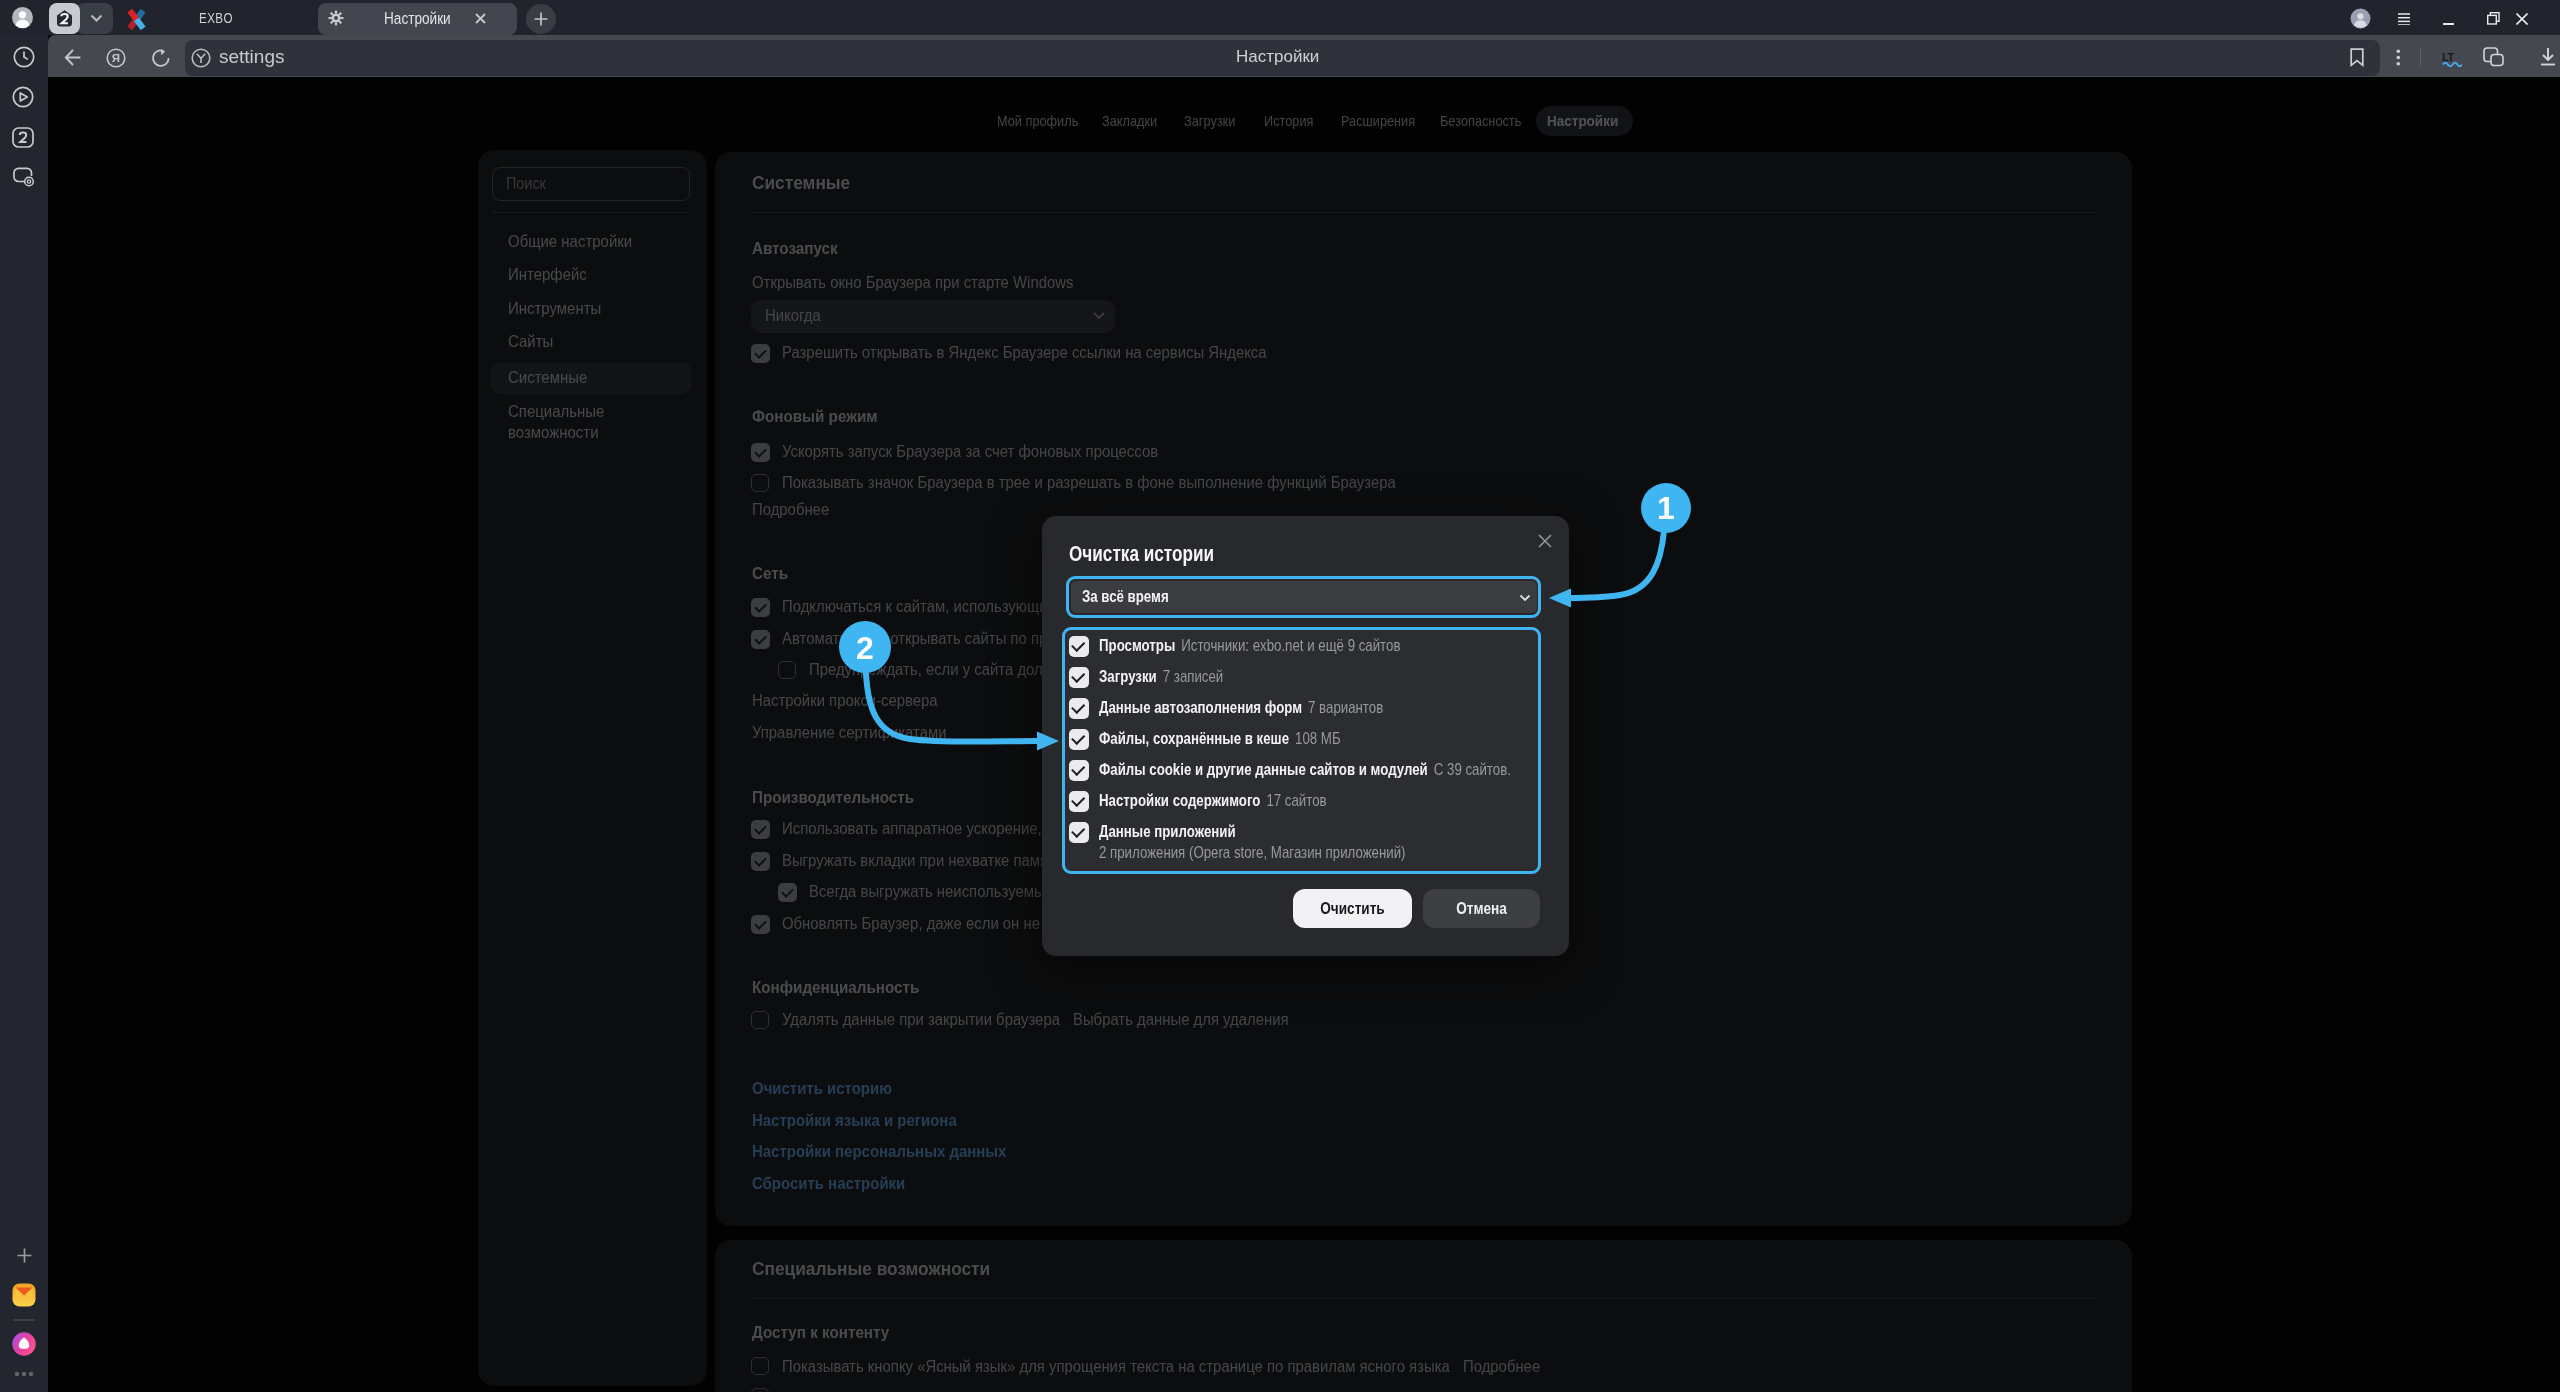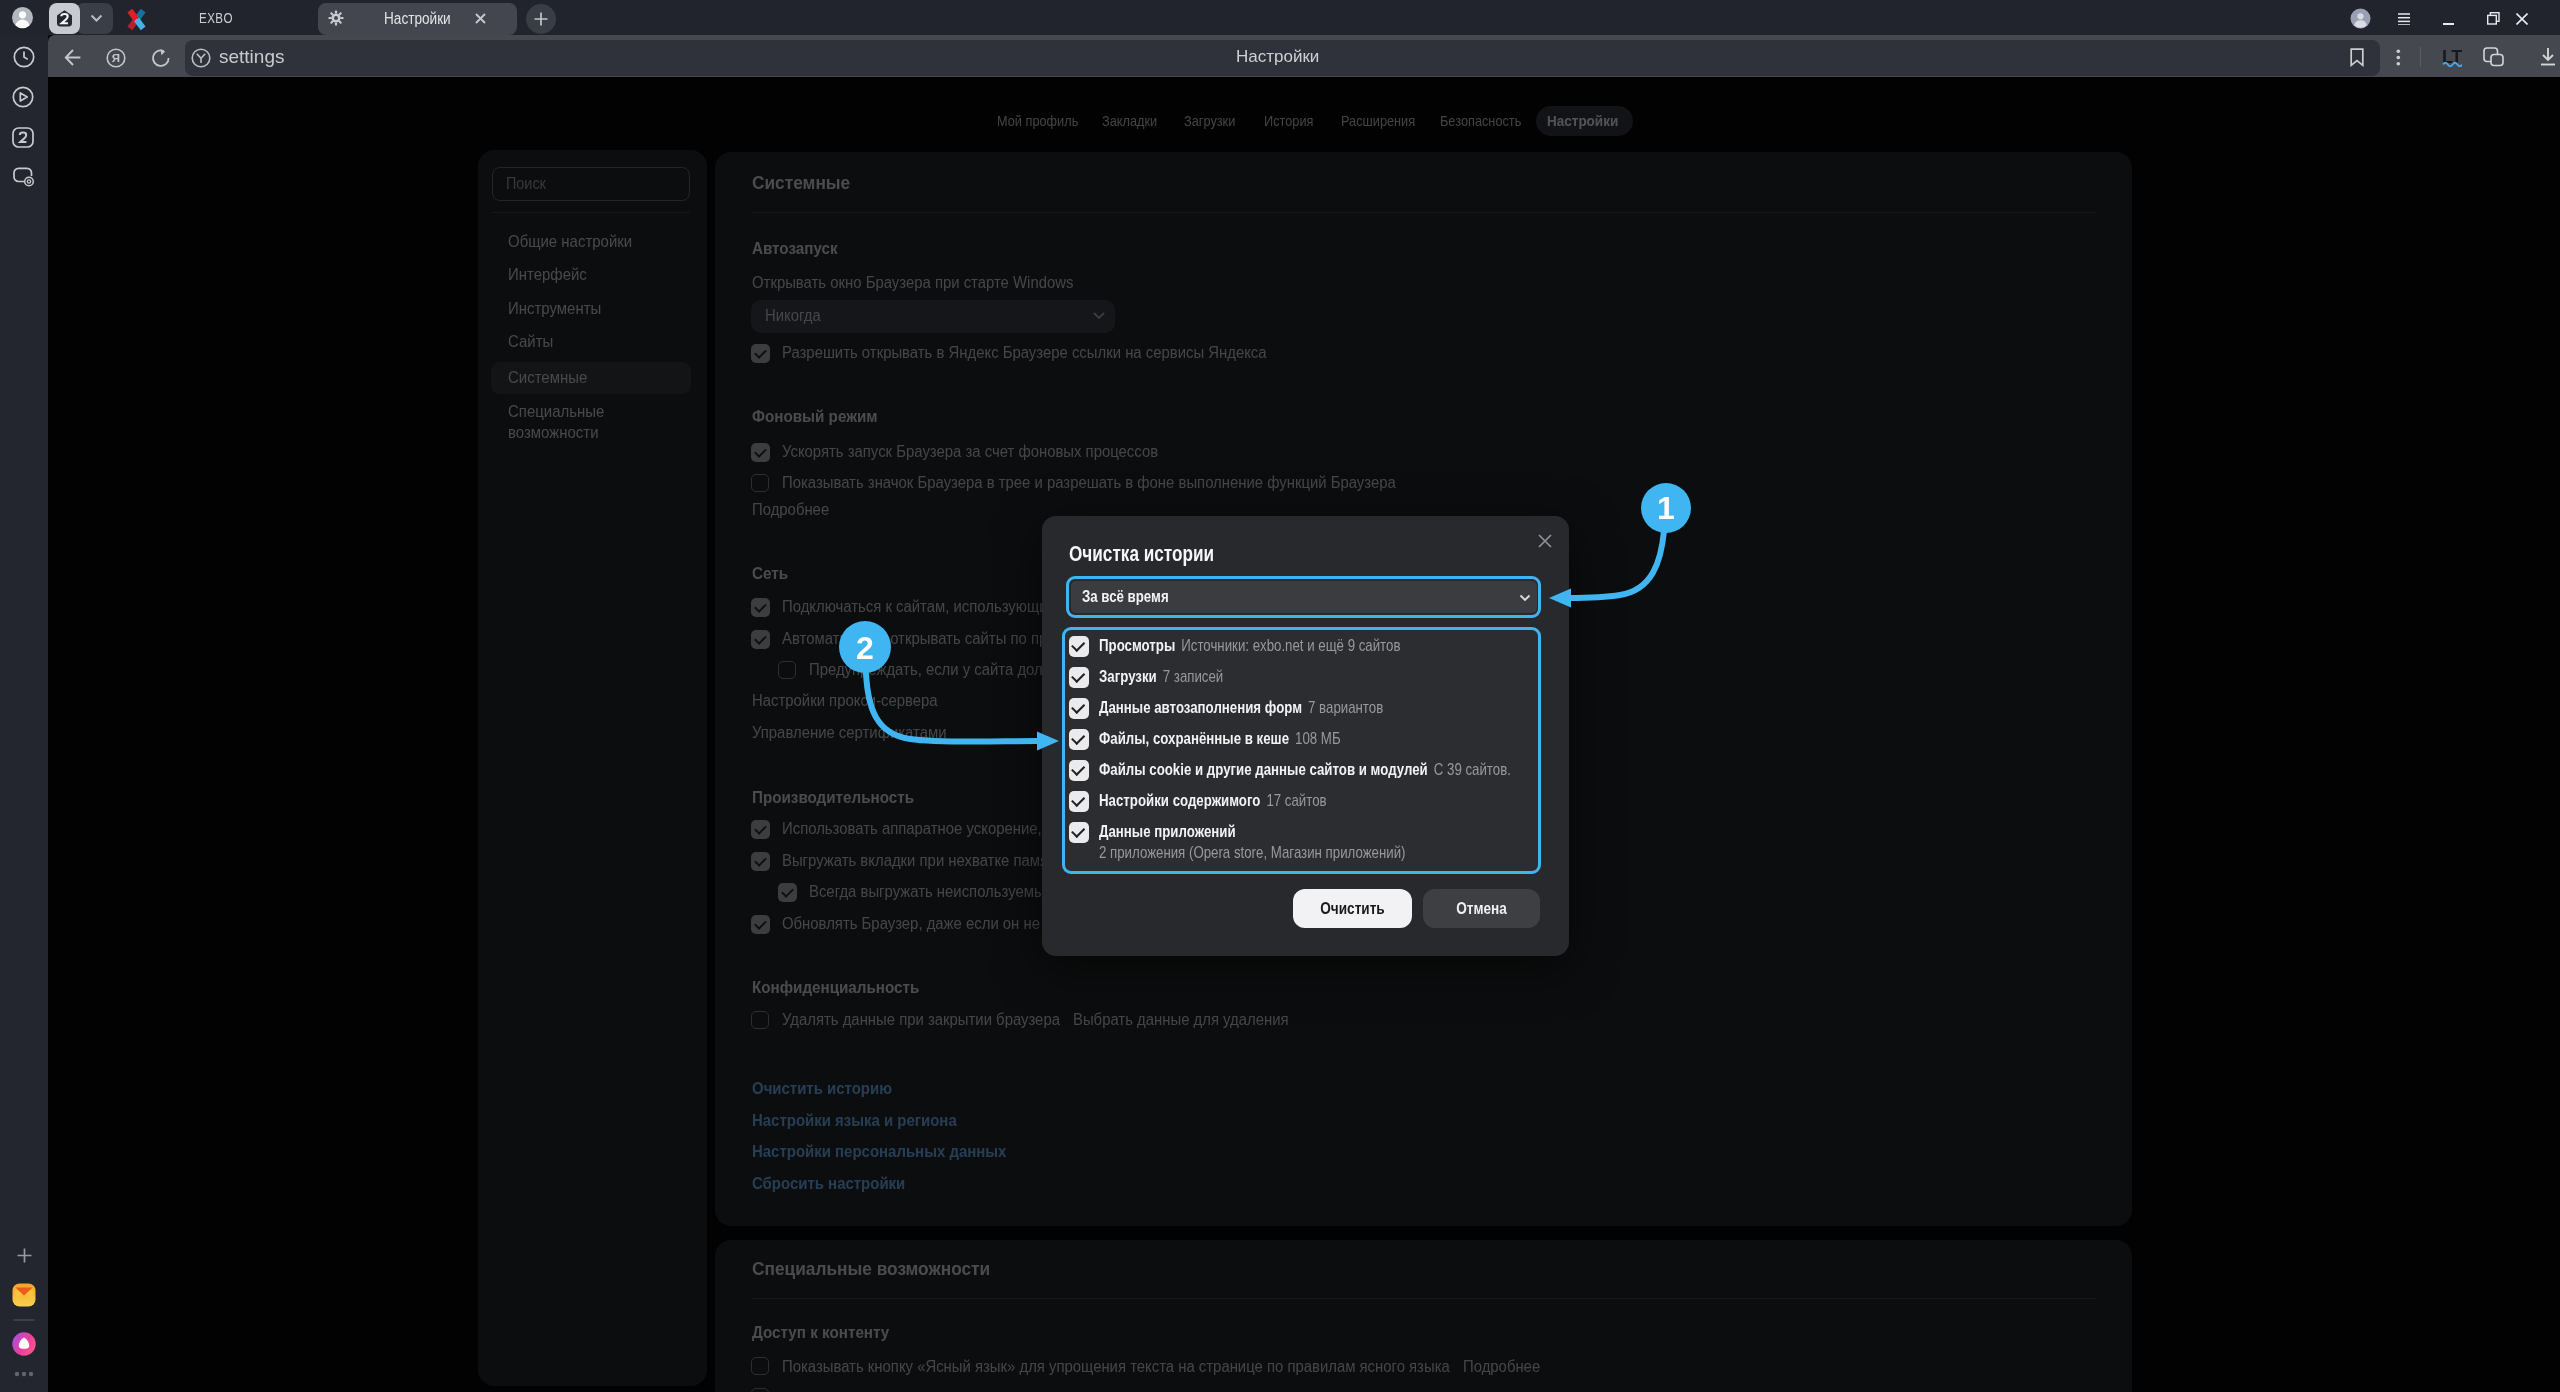"LT" div.tx { font-size: 18px -> 11px }
